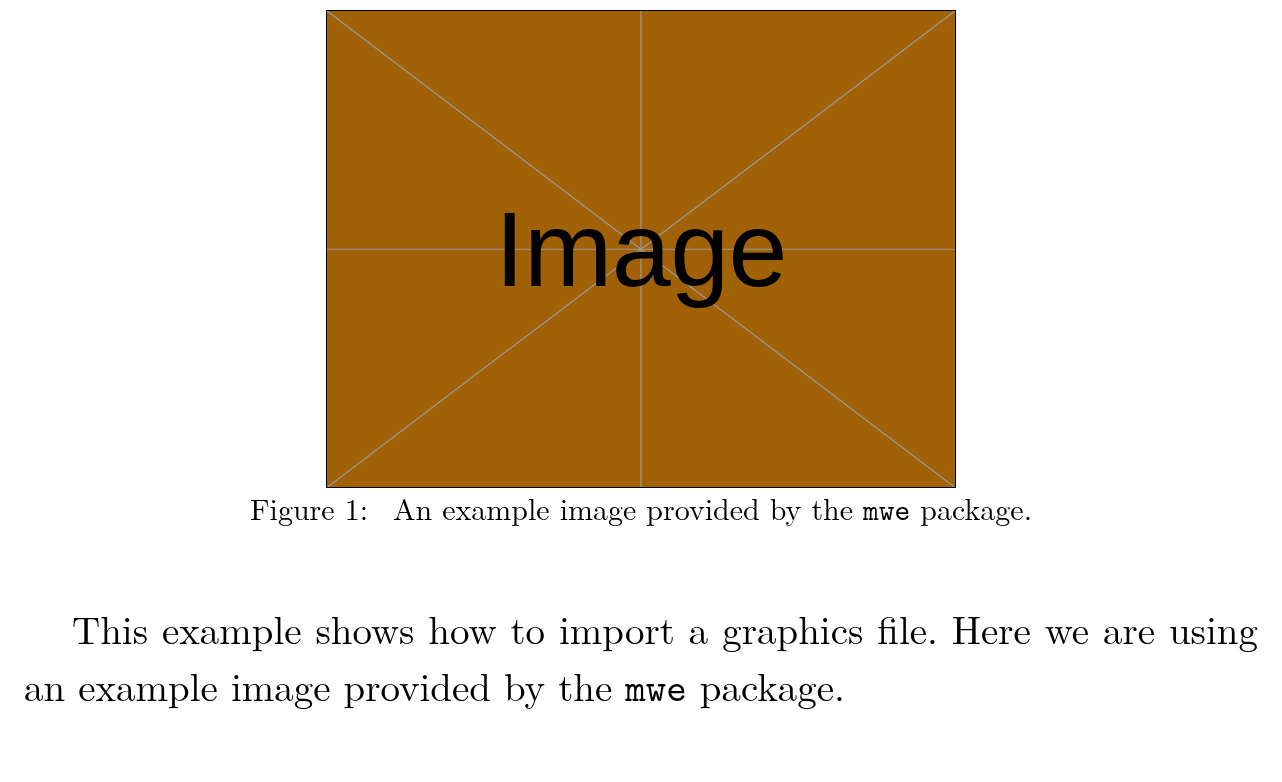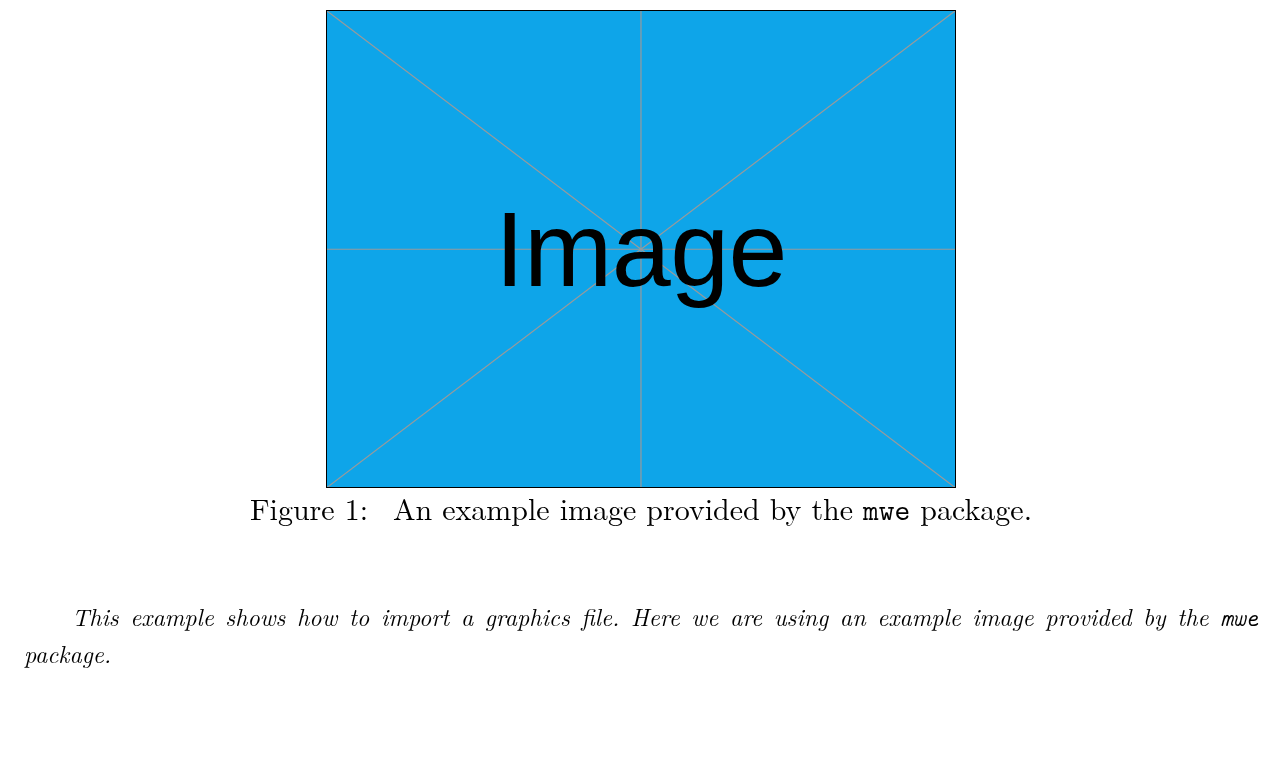"Image" .placeholder-box { background: #0ea5e9 -> #a16207 }
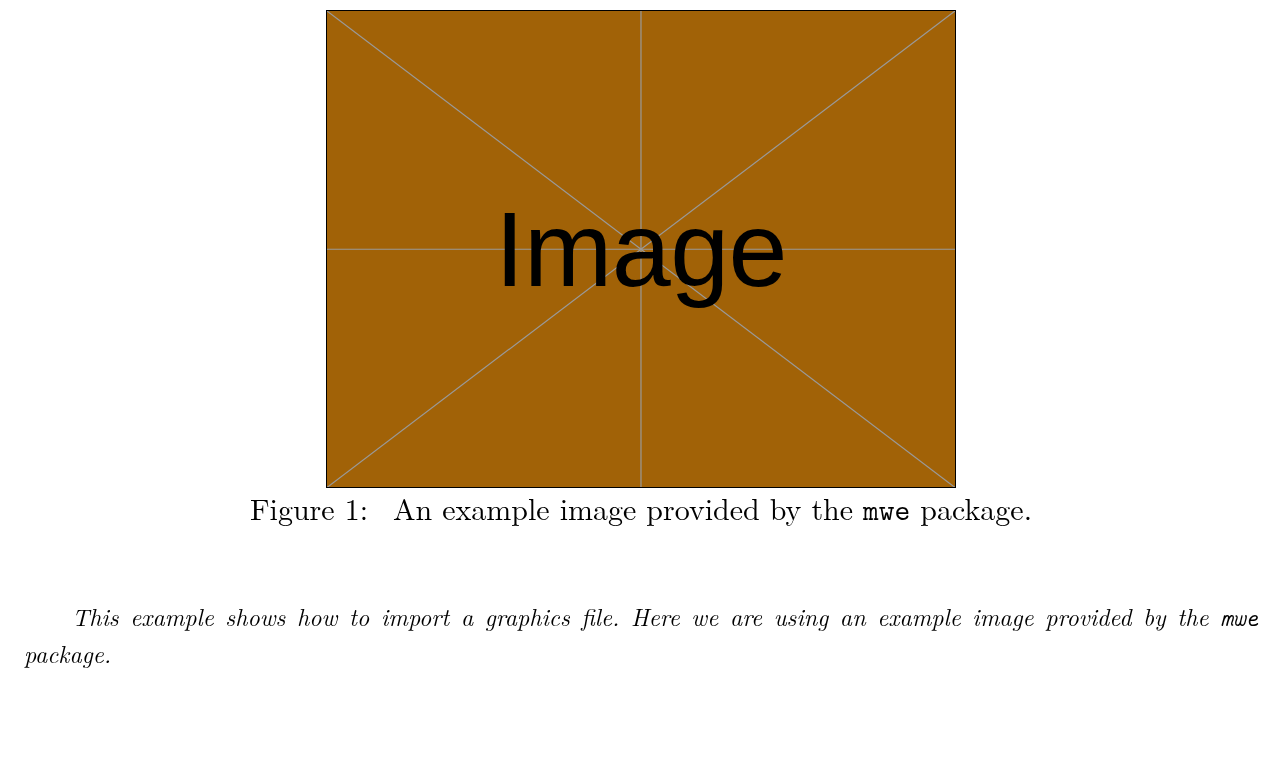"This example shows how to" .body-text { font-size: 24px -> 39px; font-style: italic -> none }
